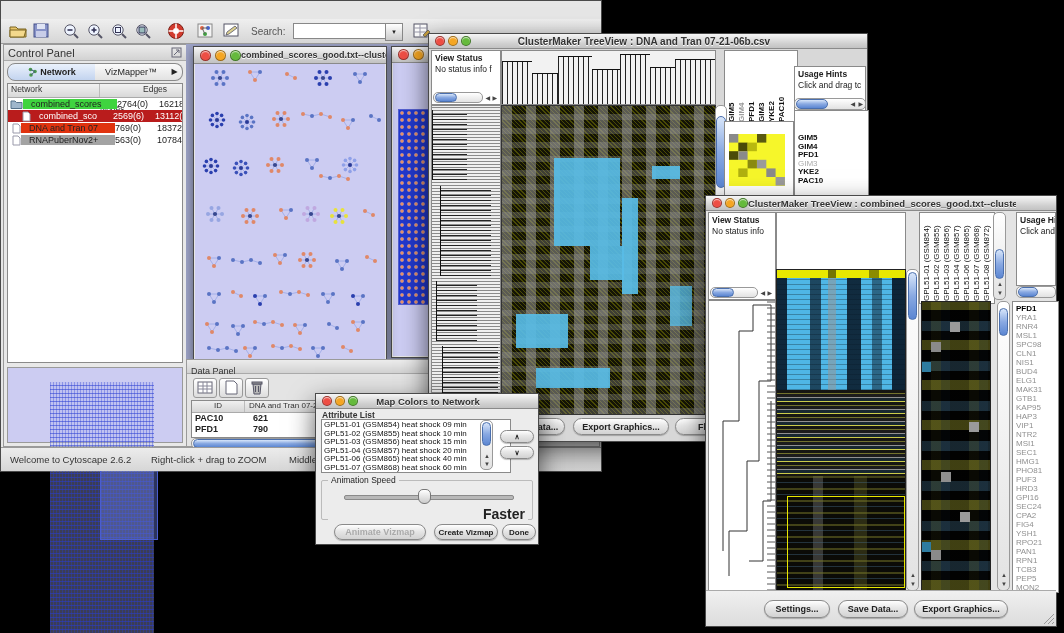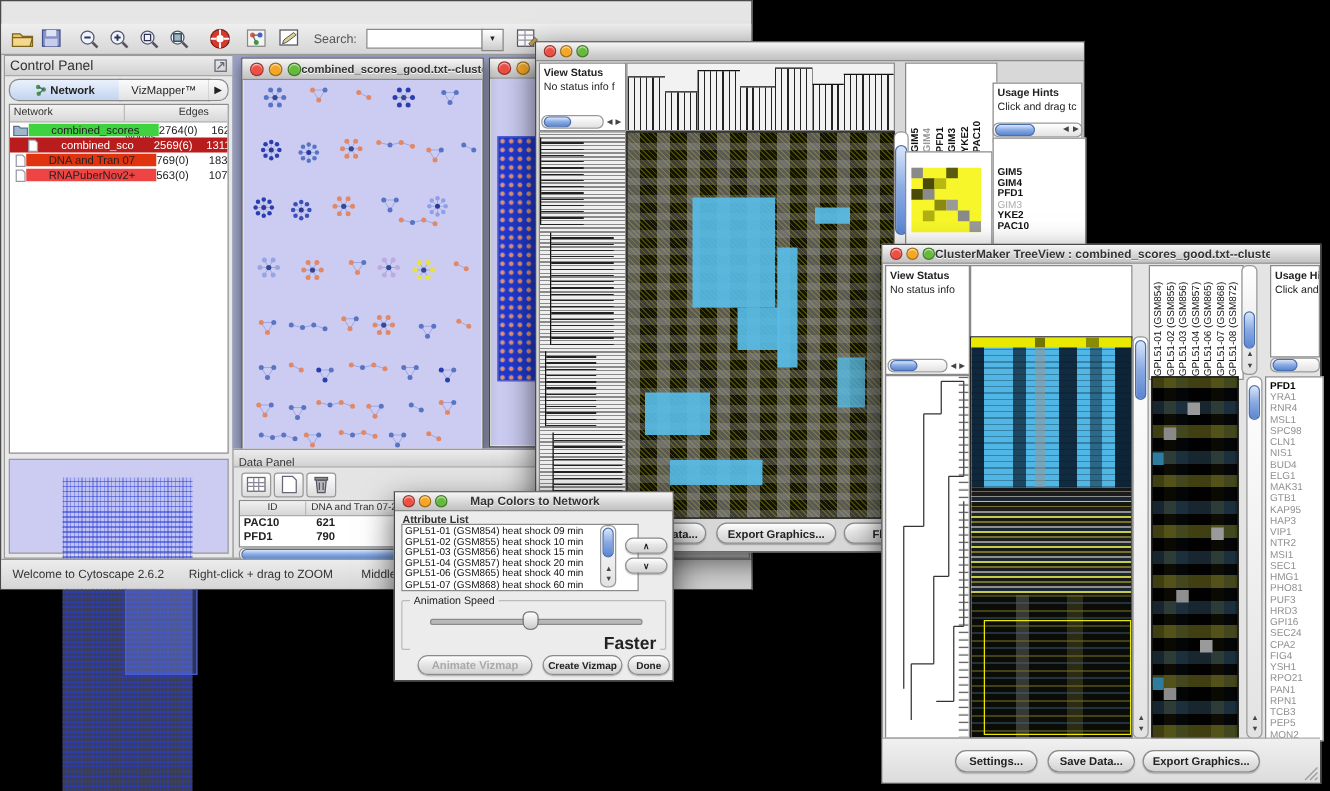"ClusterMaker TreeView : DNA and" div.title { html: none -> <div>ClusterMaker TreeView : DNA and Tran 07-21-06b.csv</div> }
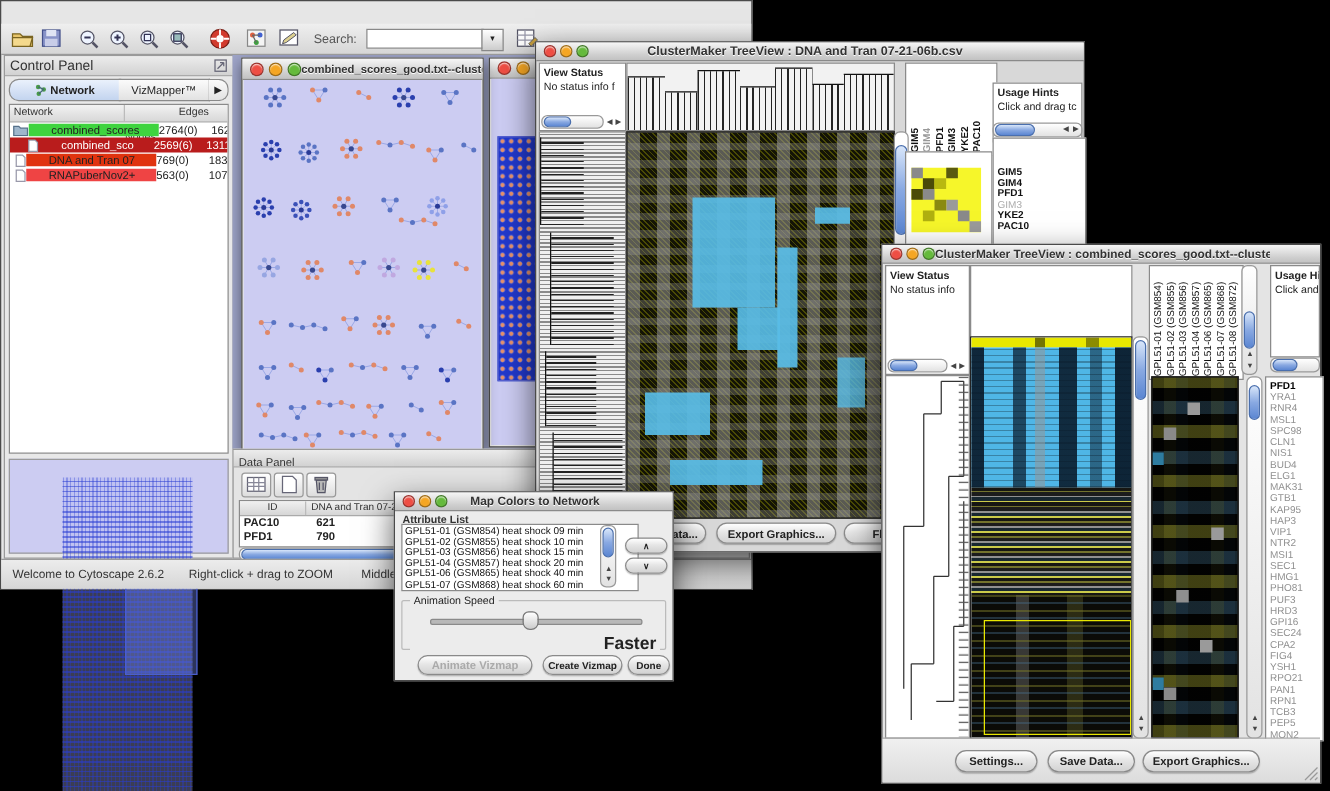"combined_scores" .nt-name { padding-left: 18px -> 8px }
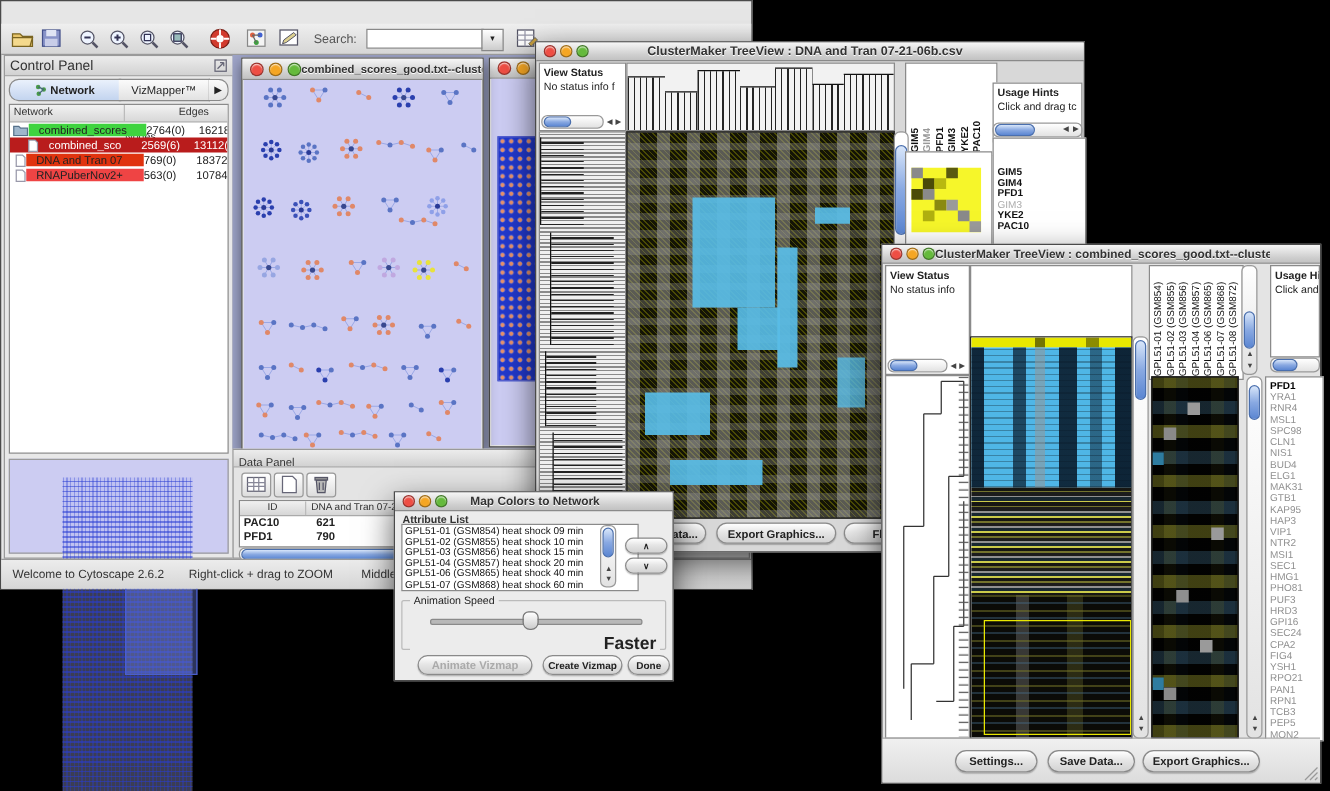"RNAPuberNov2+" span.nt-name { background: #ef4444 -> #a3a3a3 }
